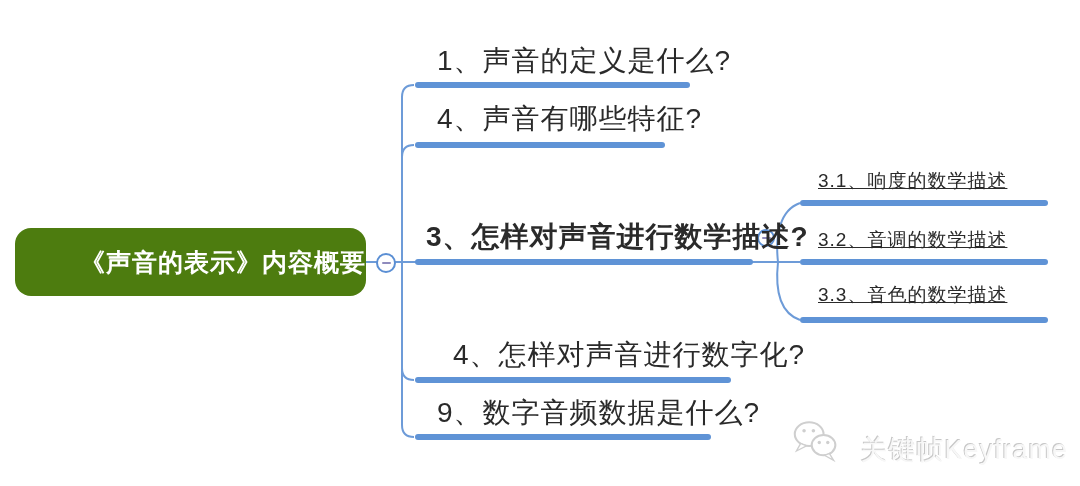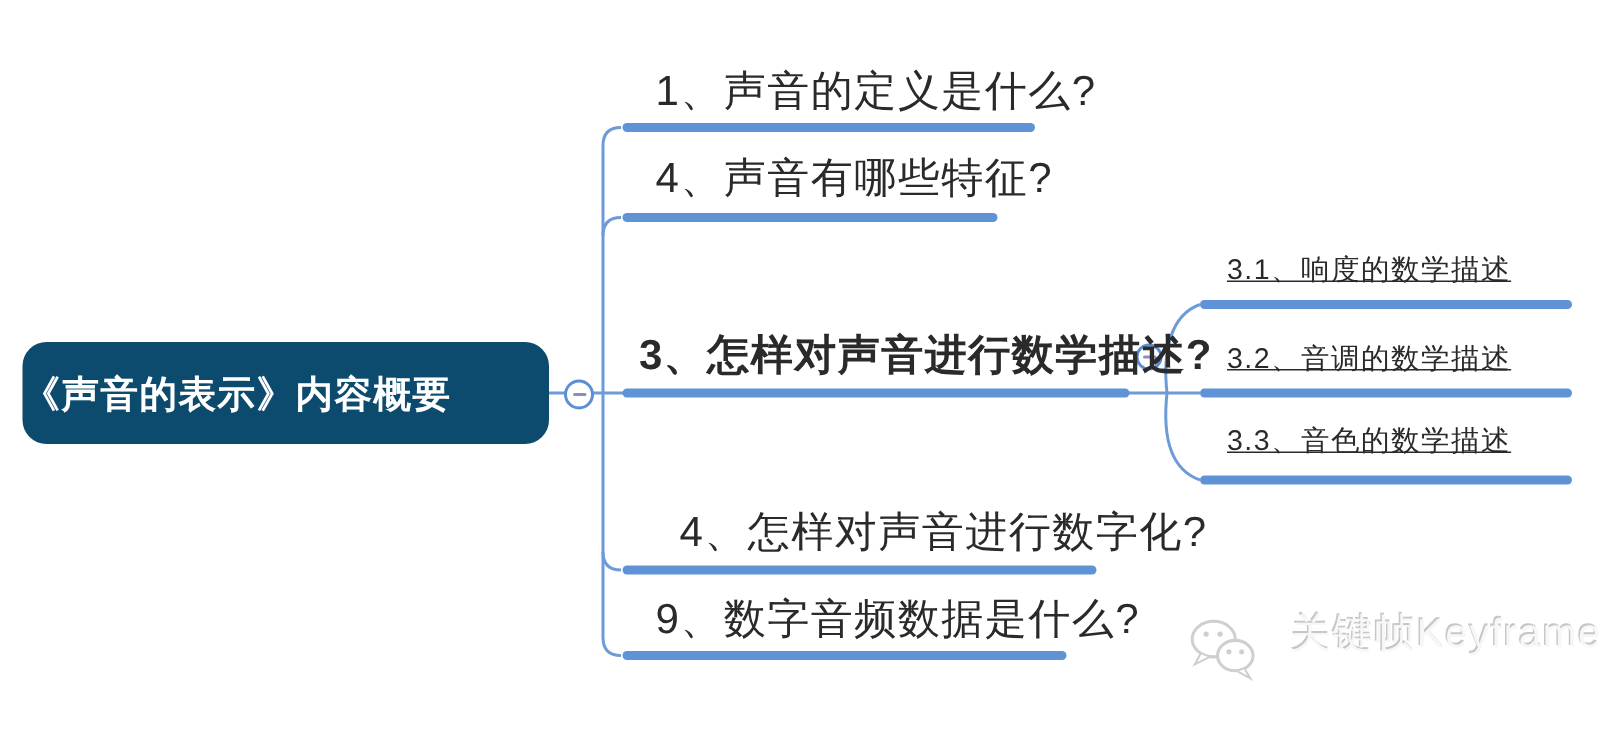"《声音的表示》内容概要" .root-node { background: #0c4a6e -> #4d7c0f; justify-content: flex-start -> flex-end }
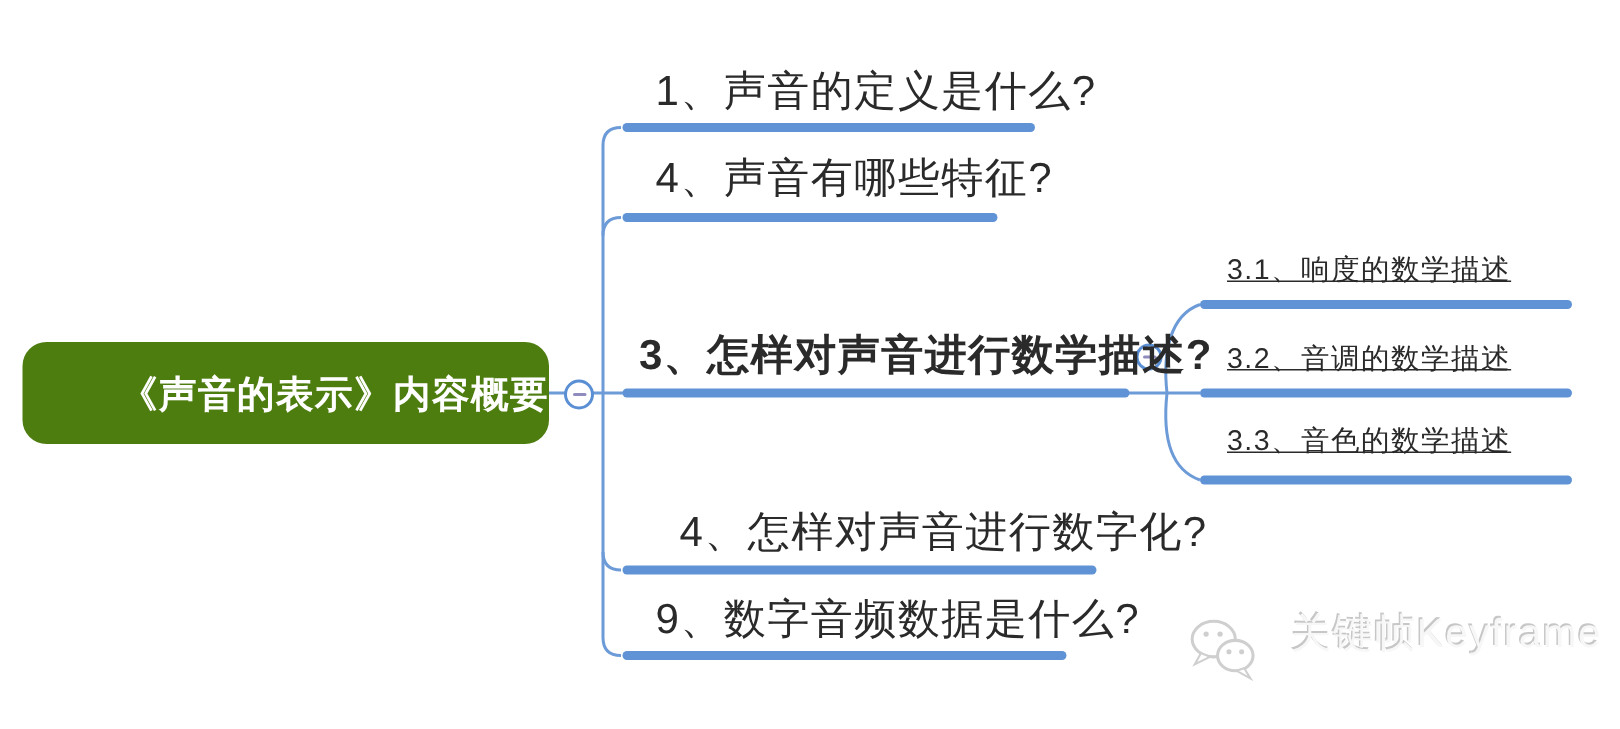"关键帧Keyframe" .watermark { align-items: flex-start -> flex-end }
